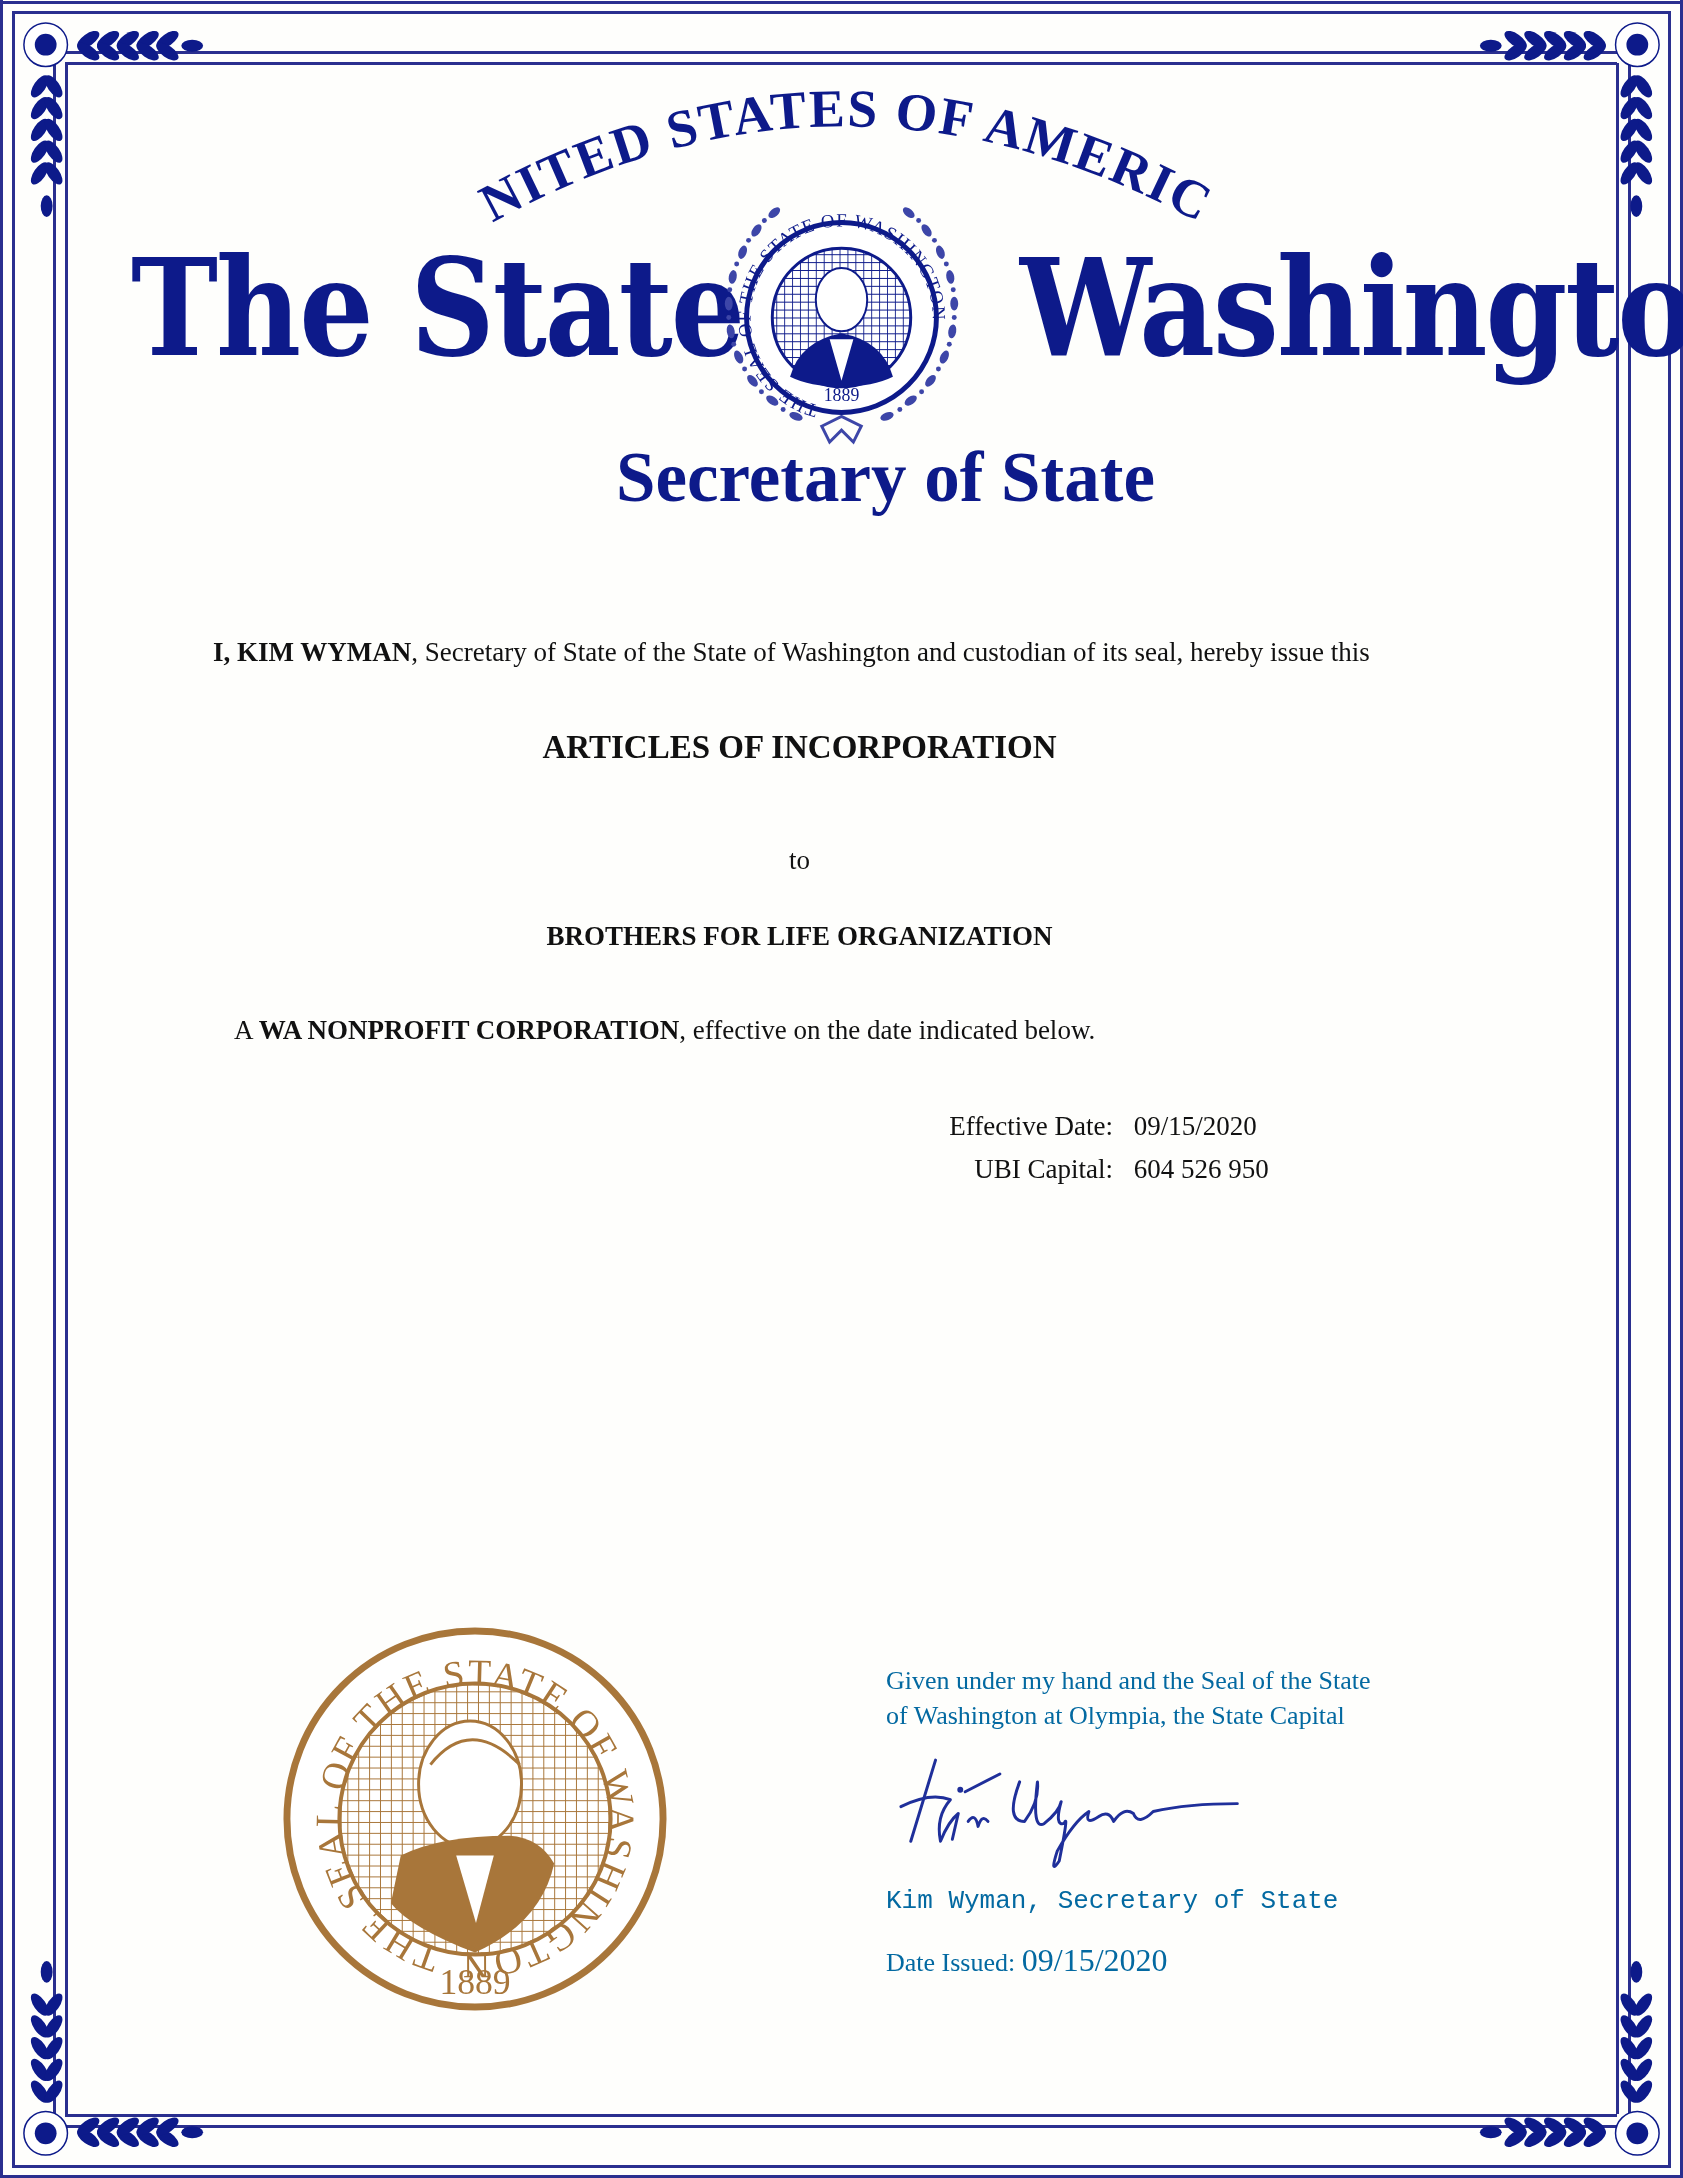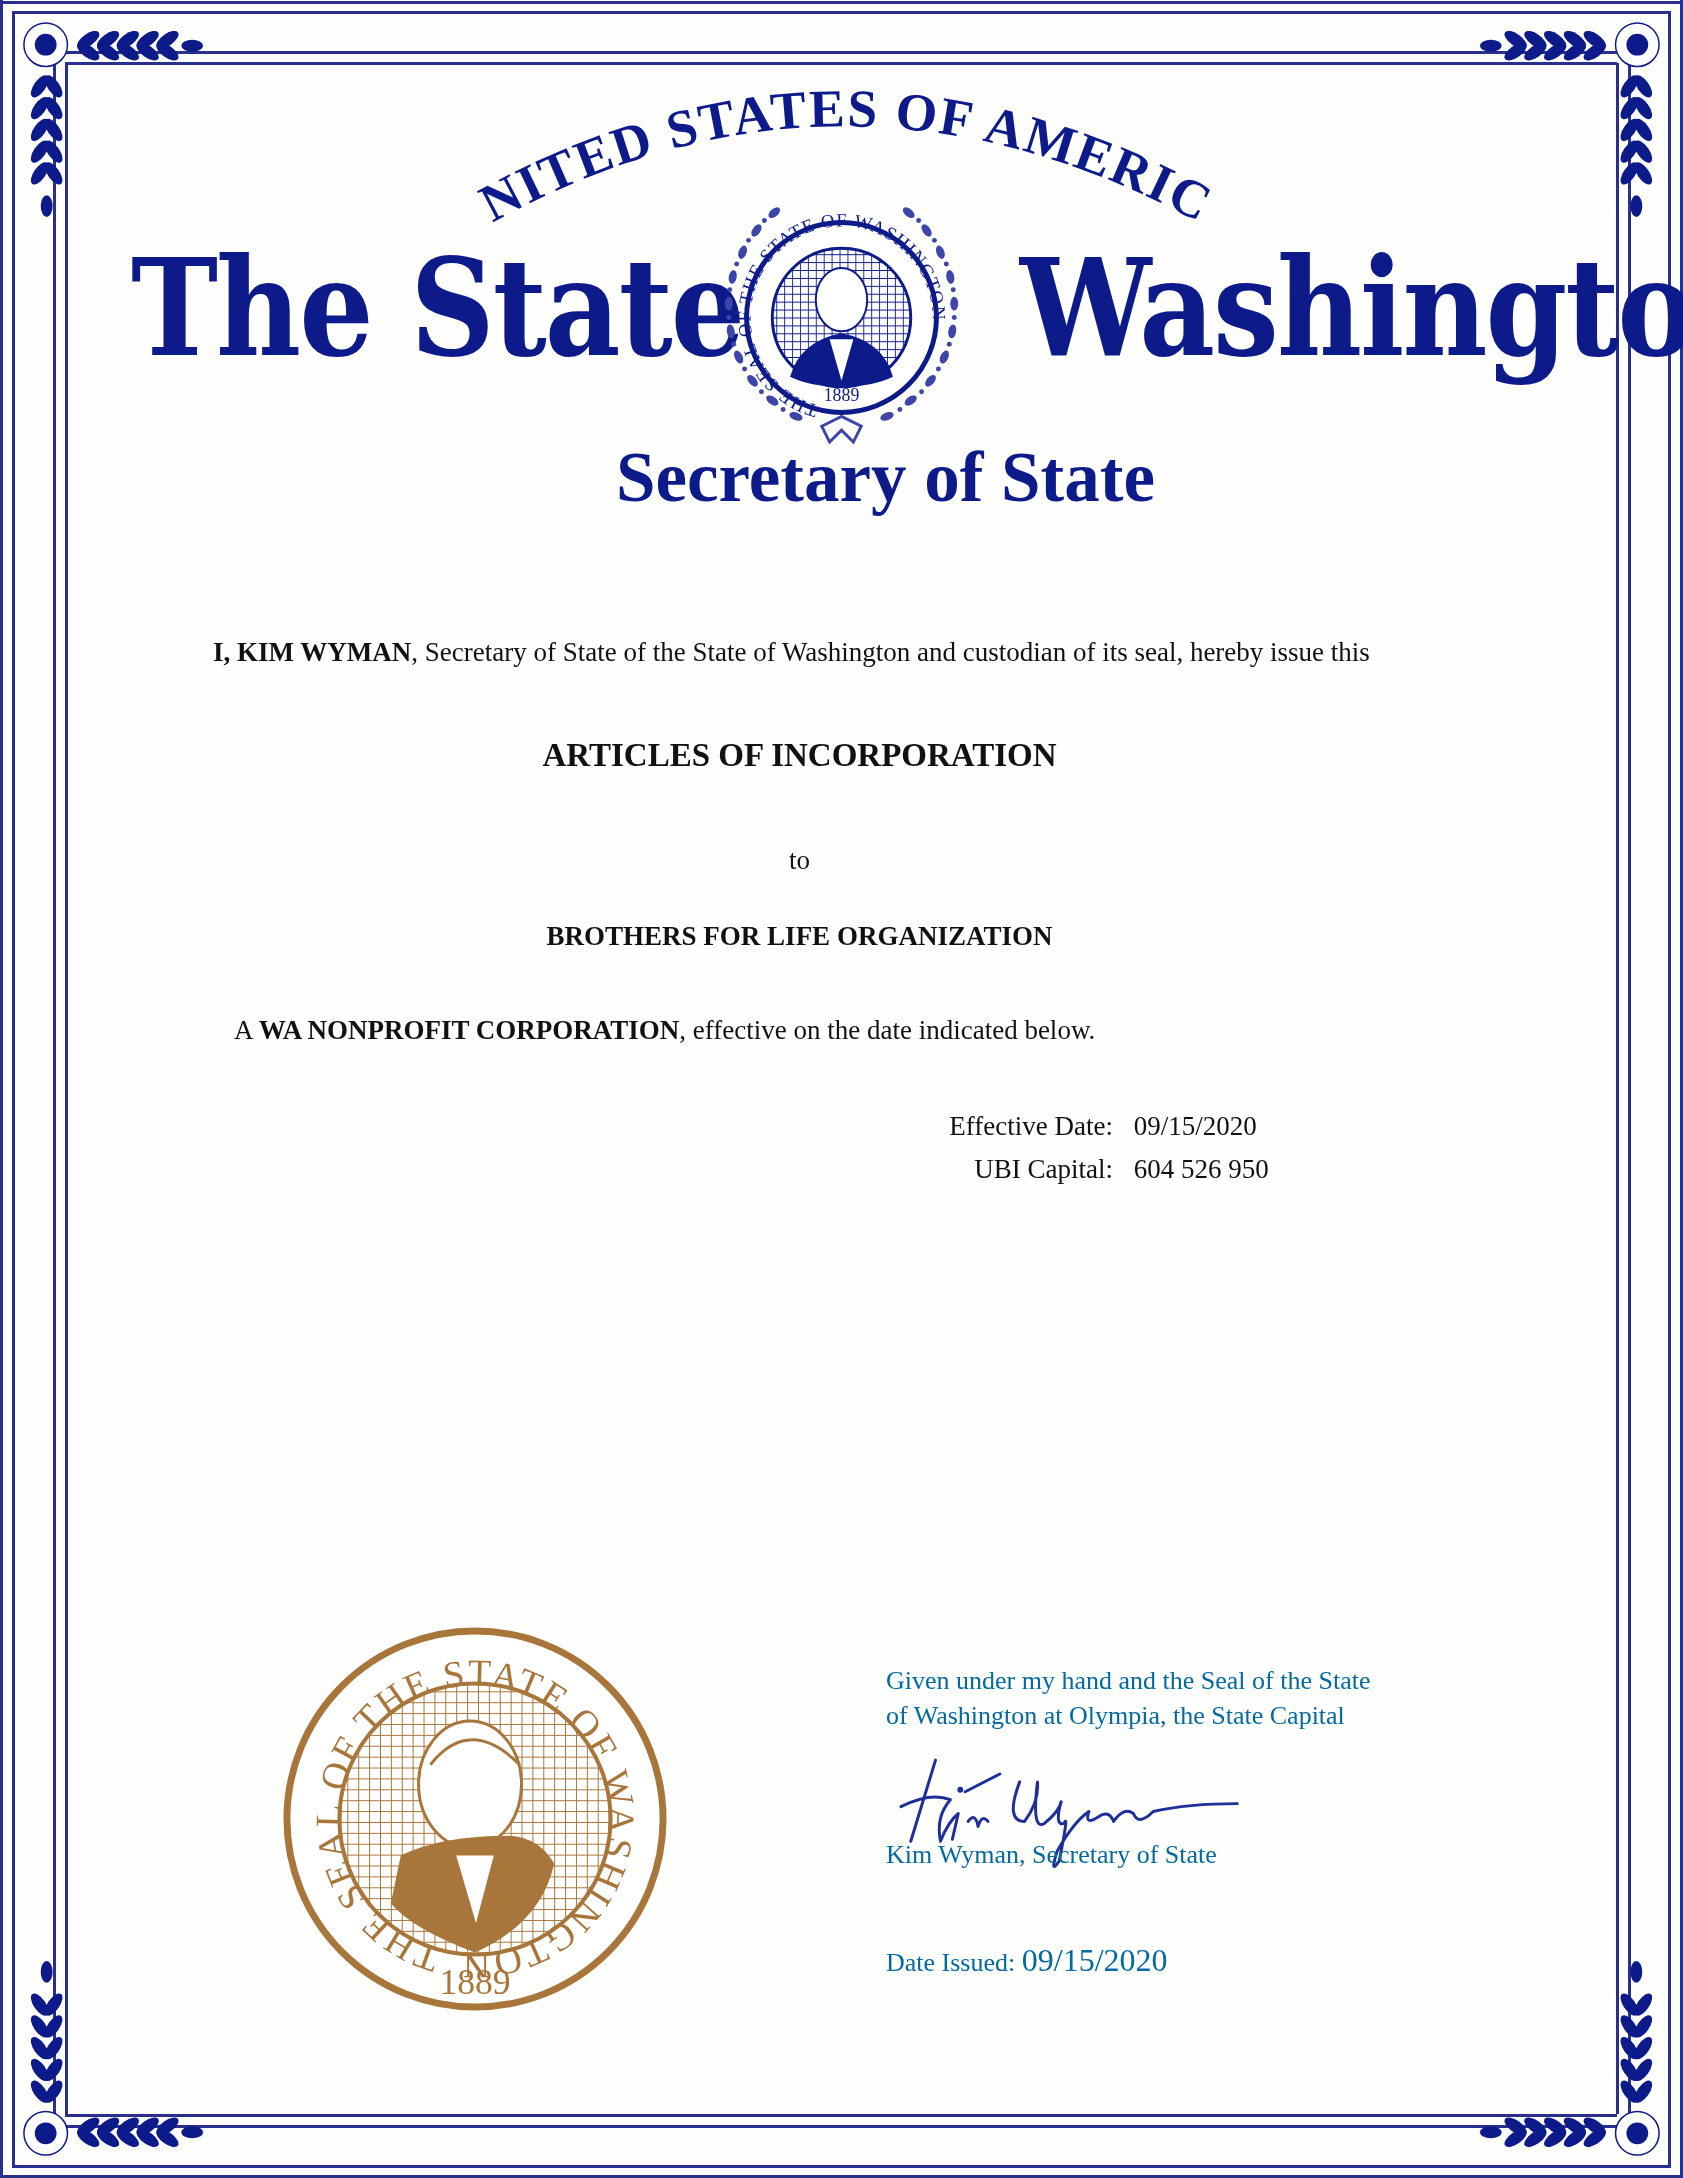"ARTICLES OF INCORPORATION" div.abs { margin-top: 8px -> none }
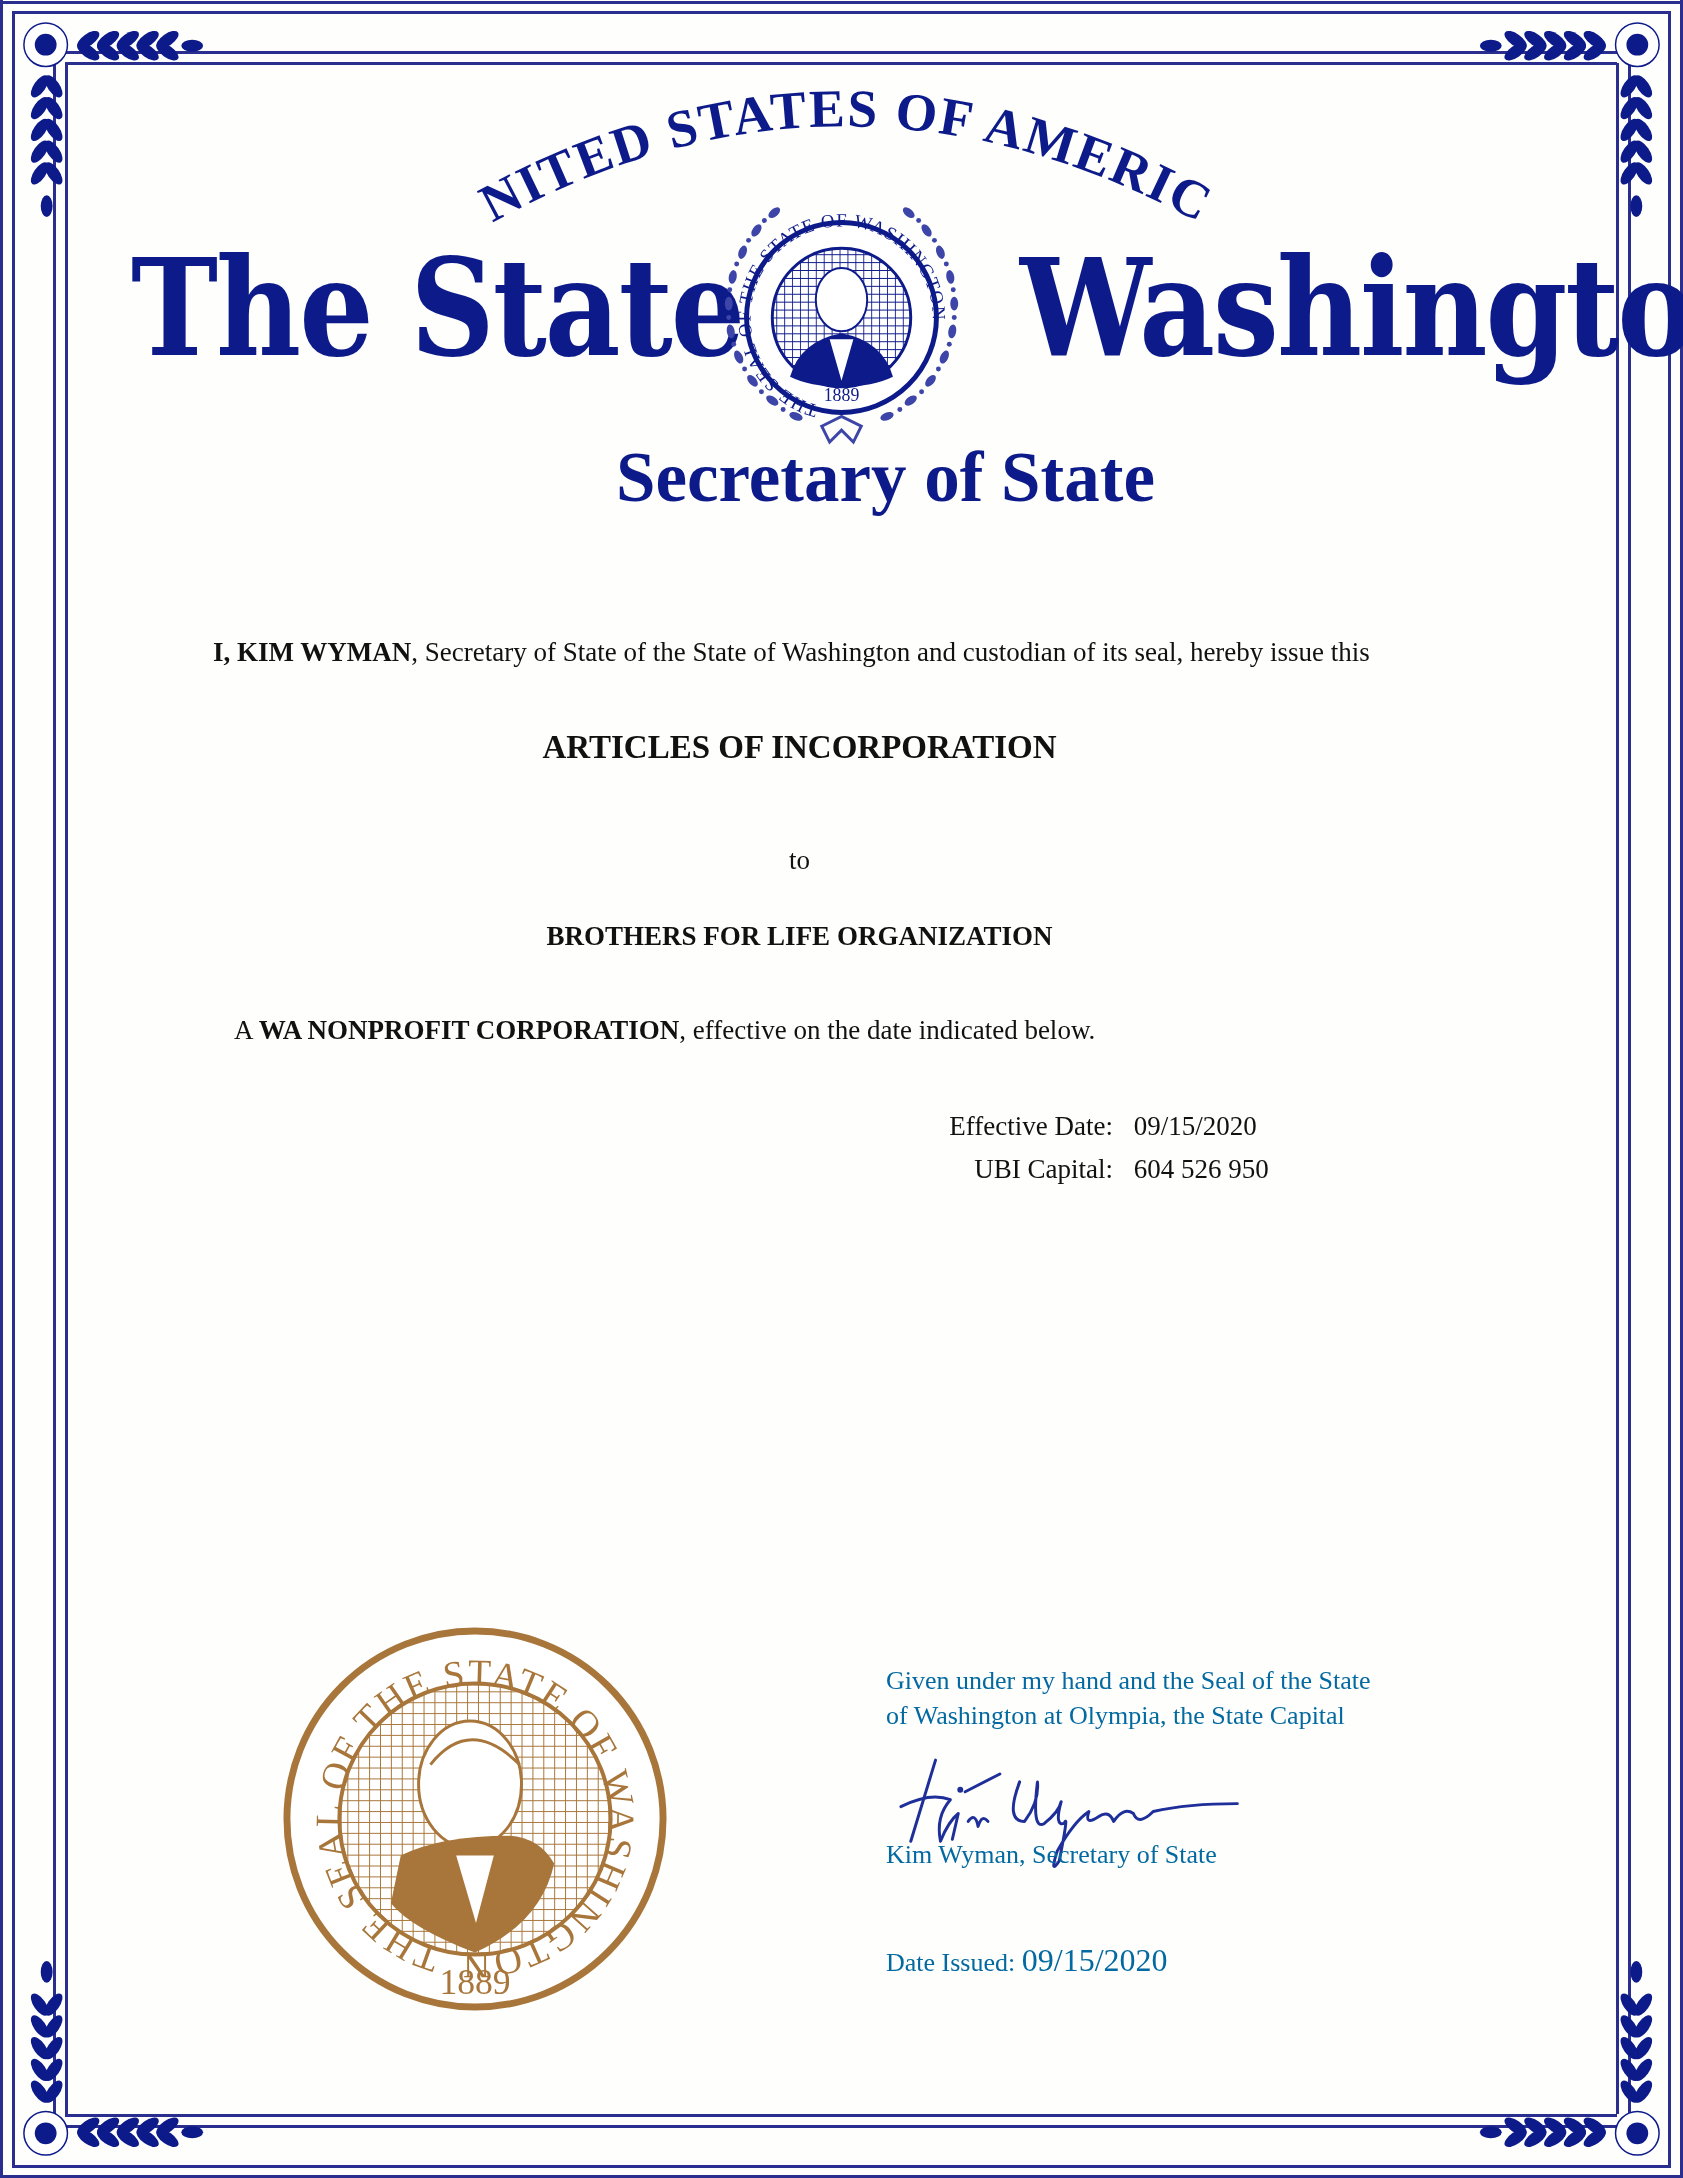"Kim Wyman, Secretary of State" div.abs { font-family: none -> Liberation Mono, monospace; top: 1842px -> 1888px }
